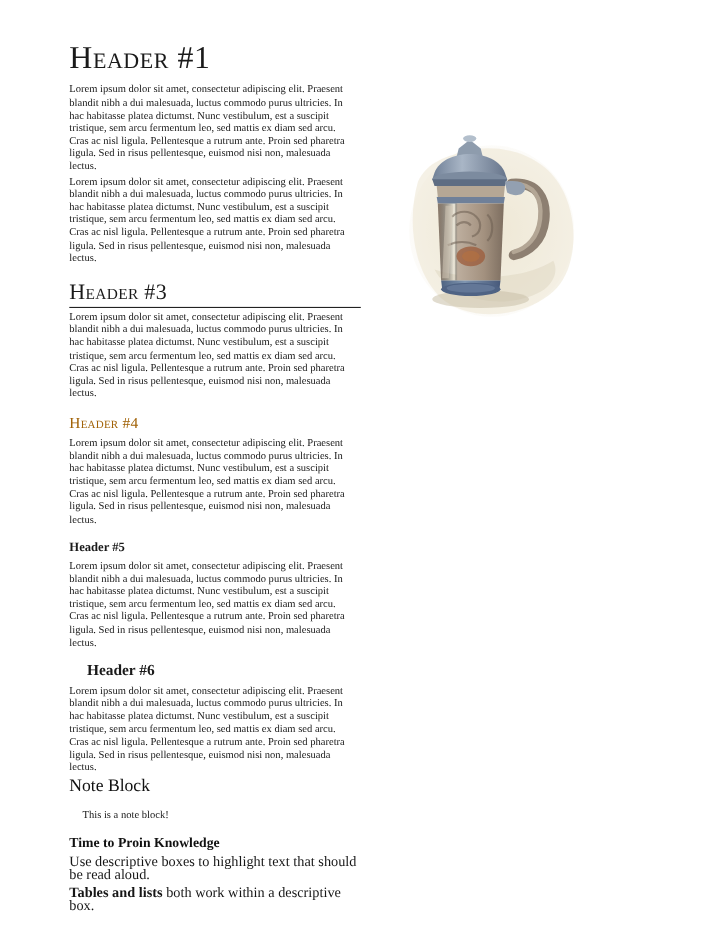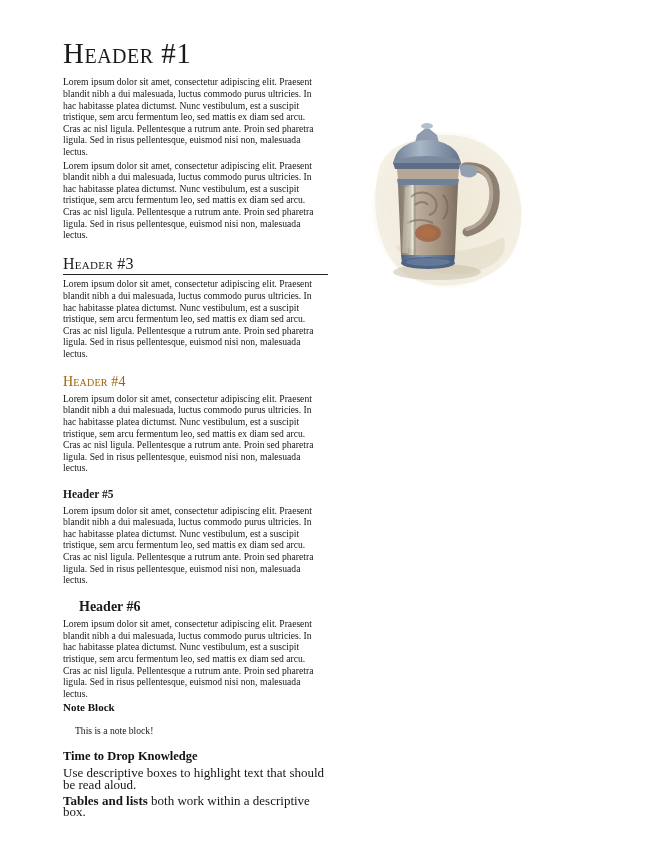"Header #3" h3.h3 { font-size: 16px -> 20px }
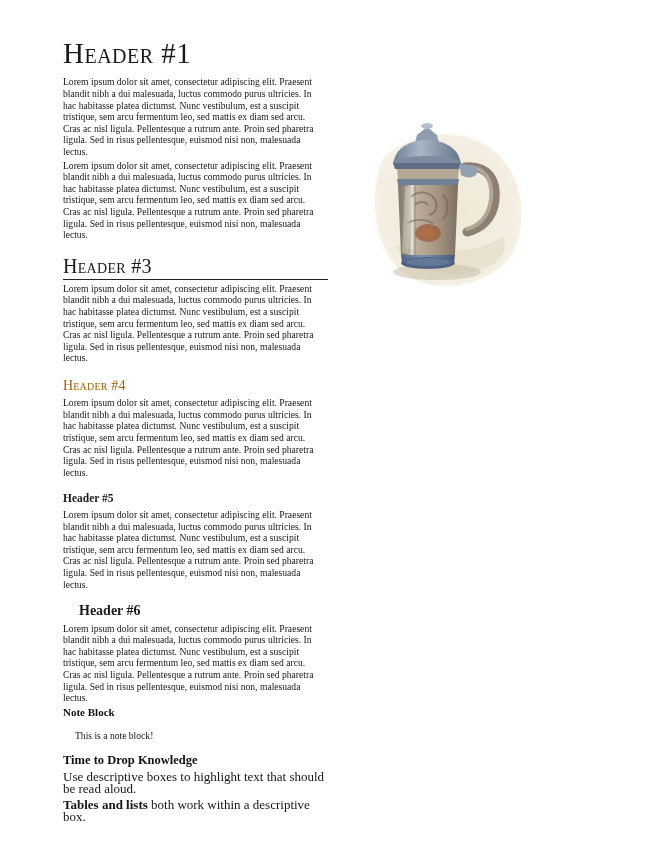"Note Block" .note-title { font-size: 11px -> 16px; font-weight: bold -> normal }
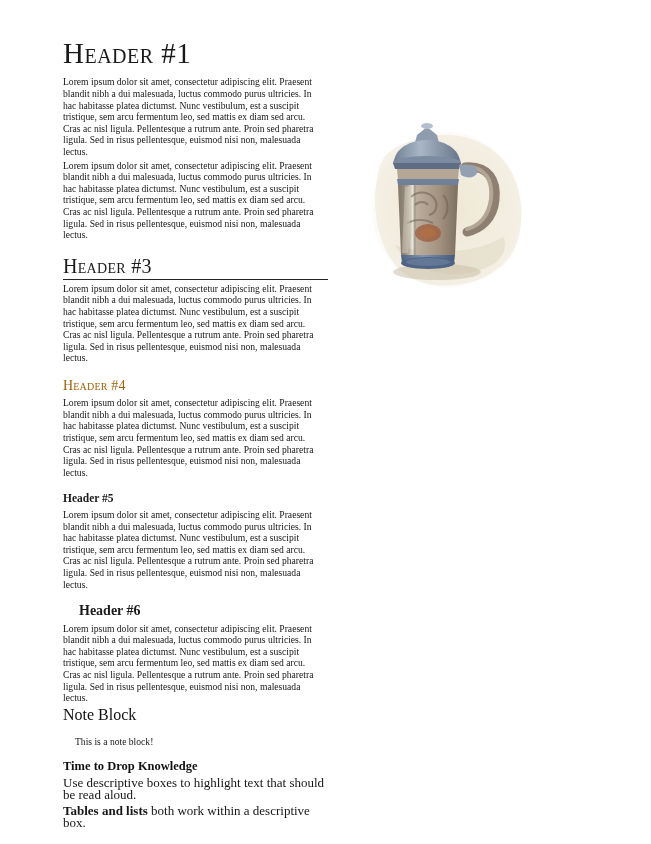"Time to Drop Knowledge" div.drop-title { text: Drop -> Proin }
